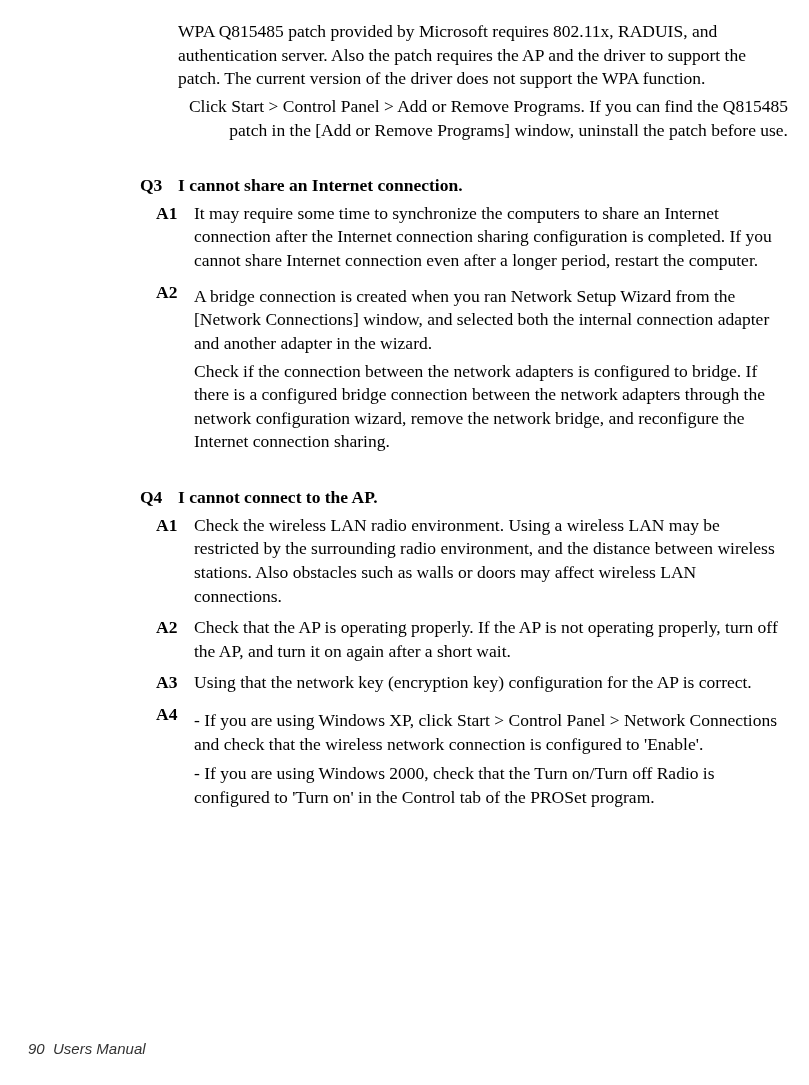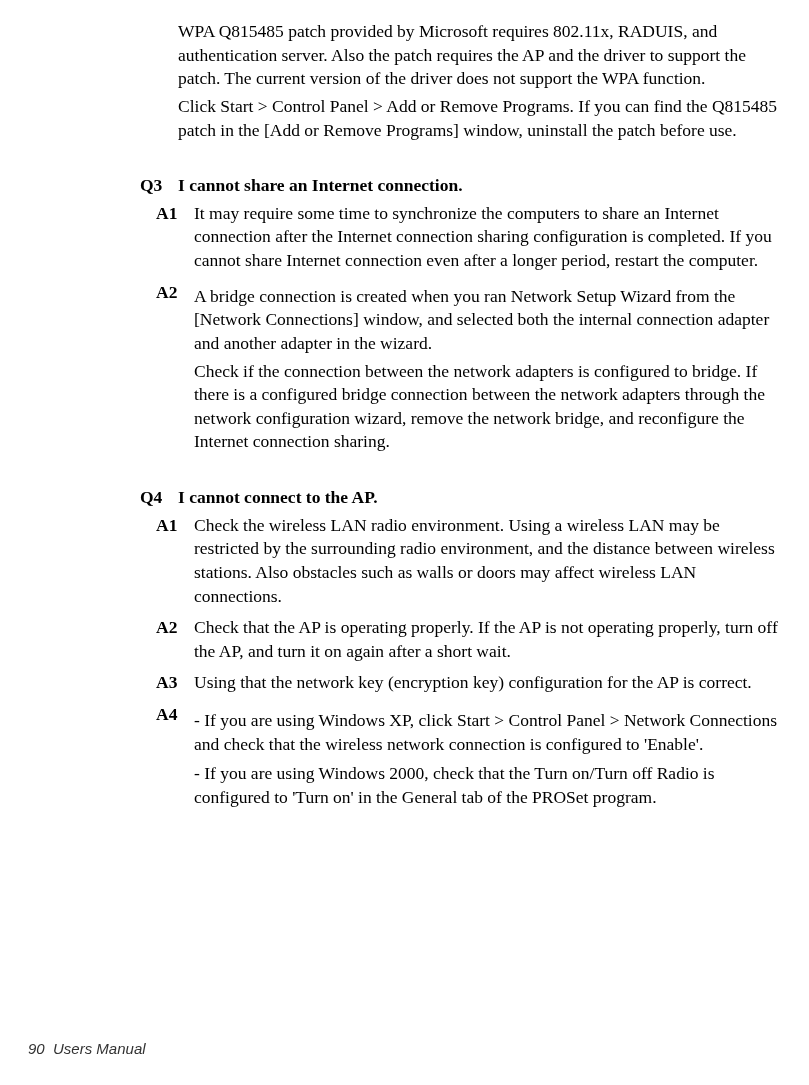"Click Start > Control Panel" p.para { text-align: none -> right }
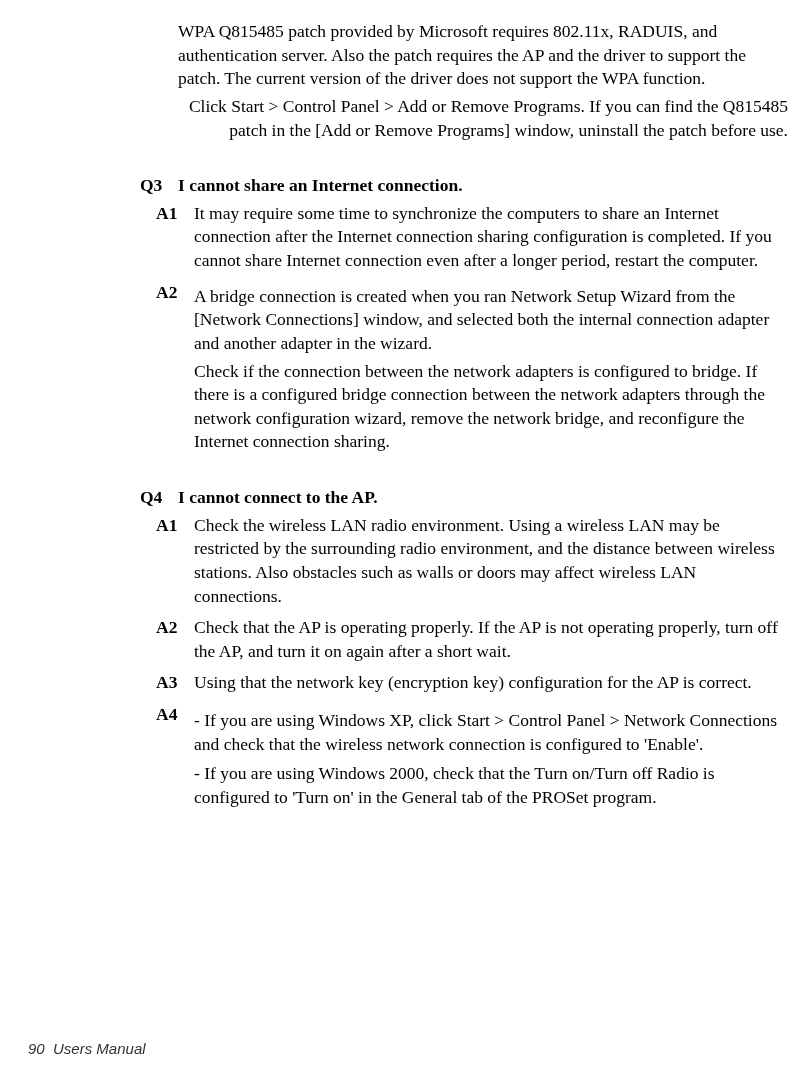"- If you are using Windows 2000," p.para { text: General -> Control }
